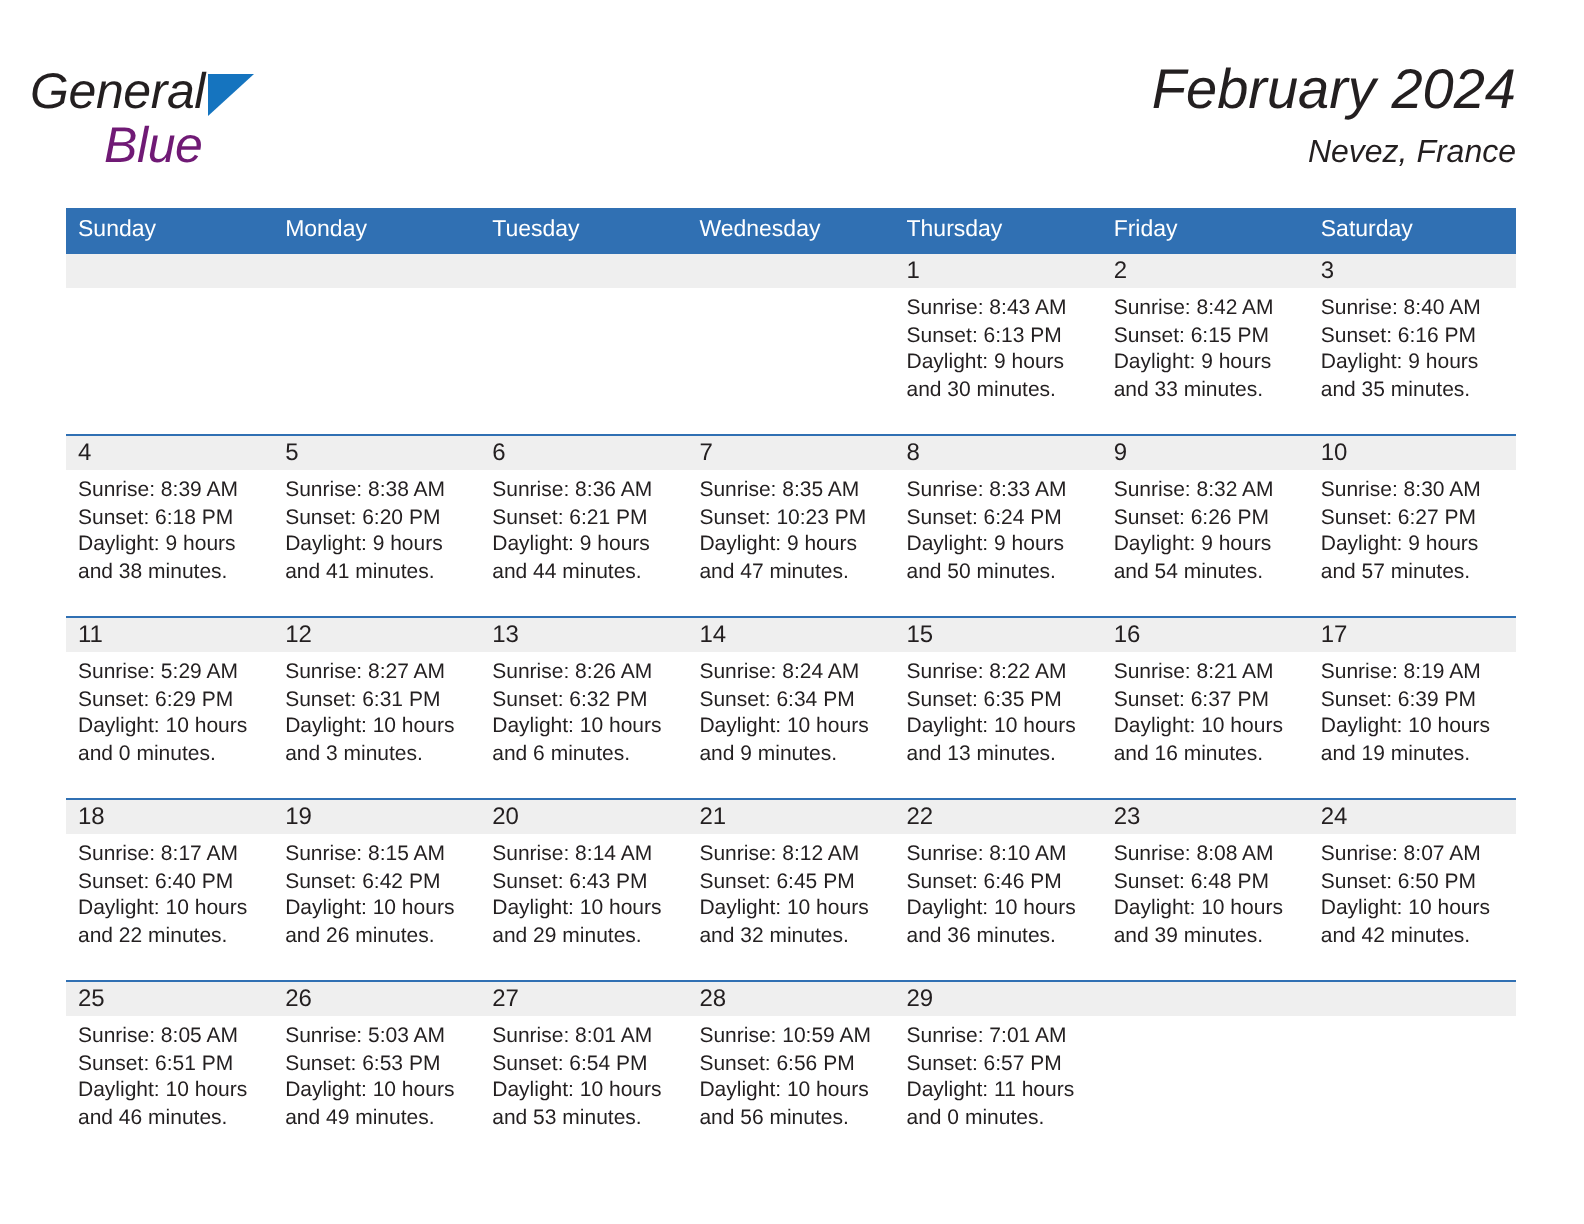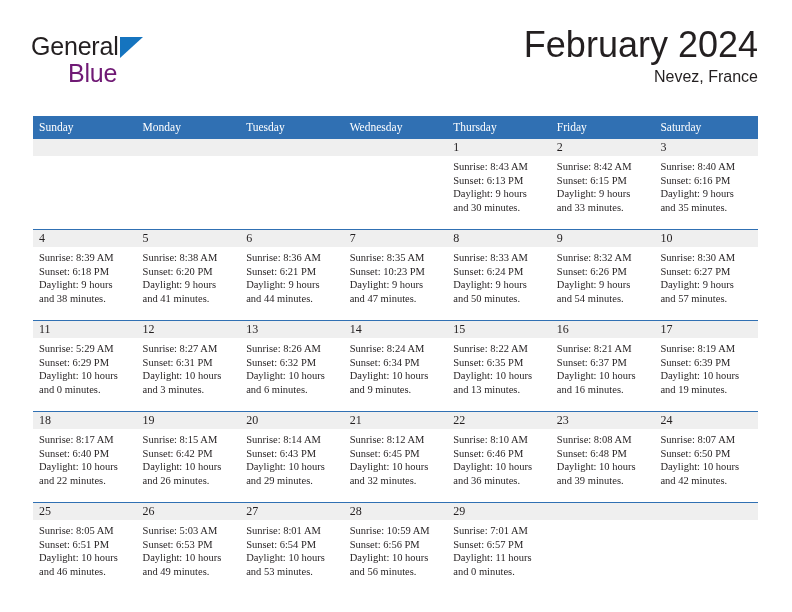"General" .header { font-style: none -> italic; left: 31px -> 15px }
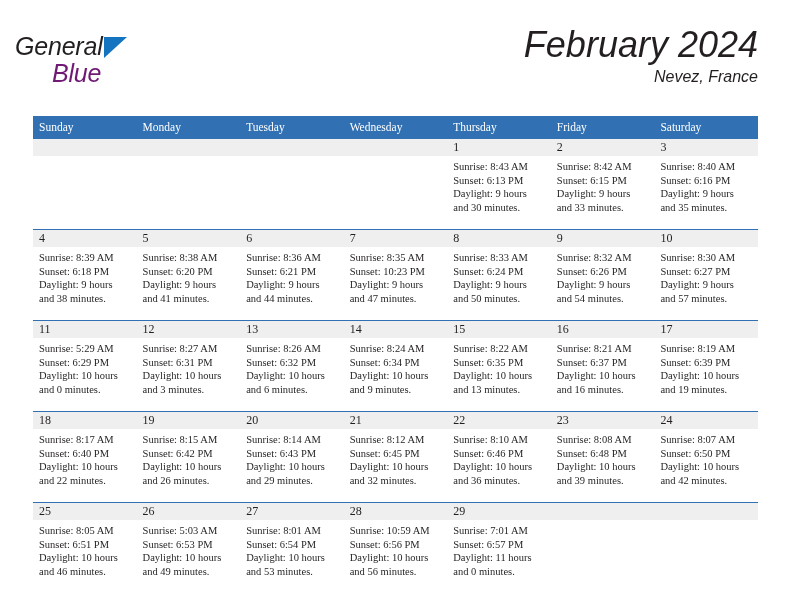"February 2024" .cal-title { font-size: 36px -> 28px }
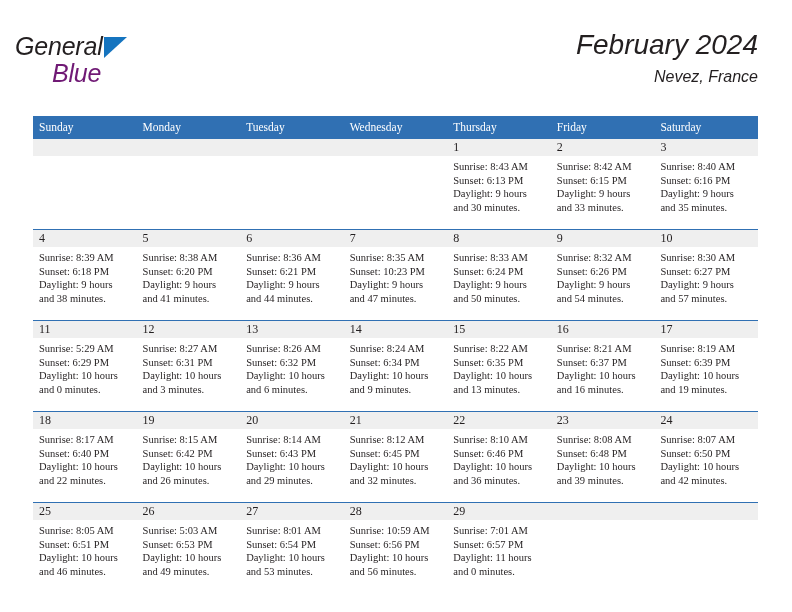"Sunday" .calendar { font-family: Liberation Serif, serif -> none; top: 116px -> 104px }
